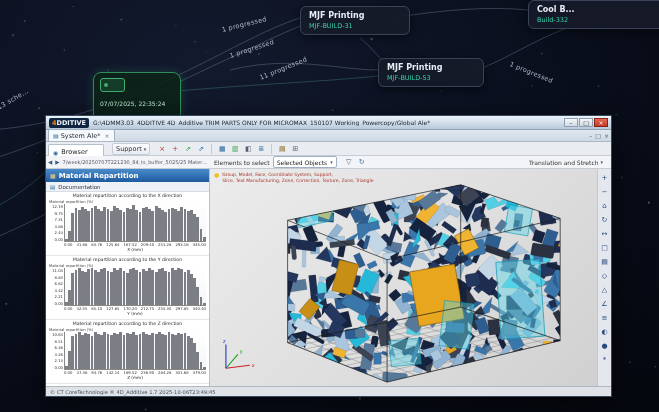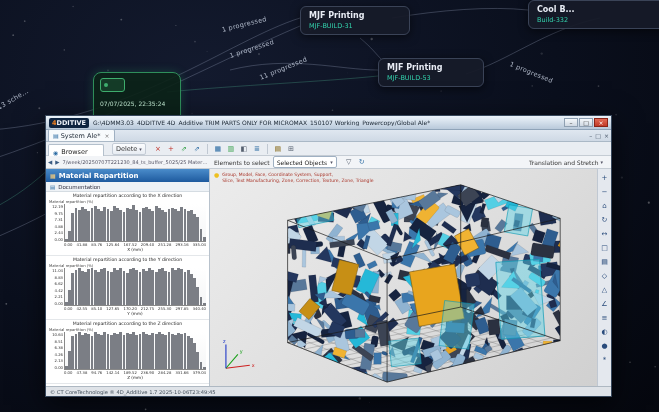"Delete" span { text: Delete -> Support }
